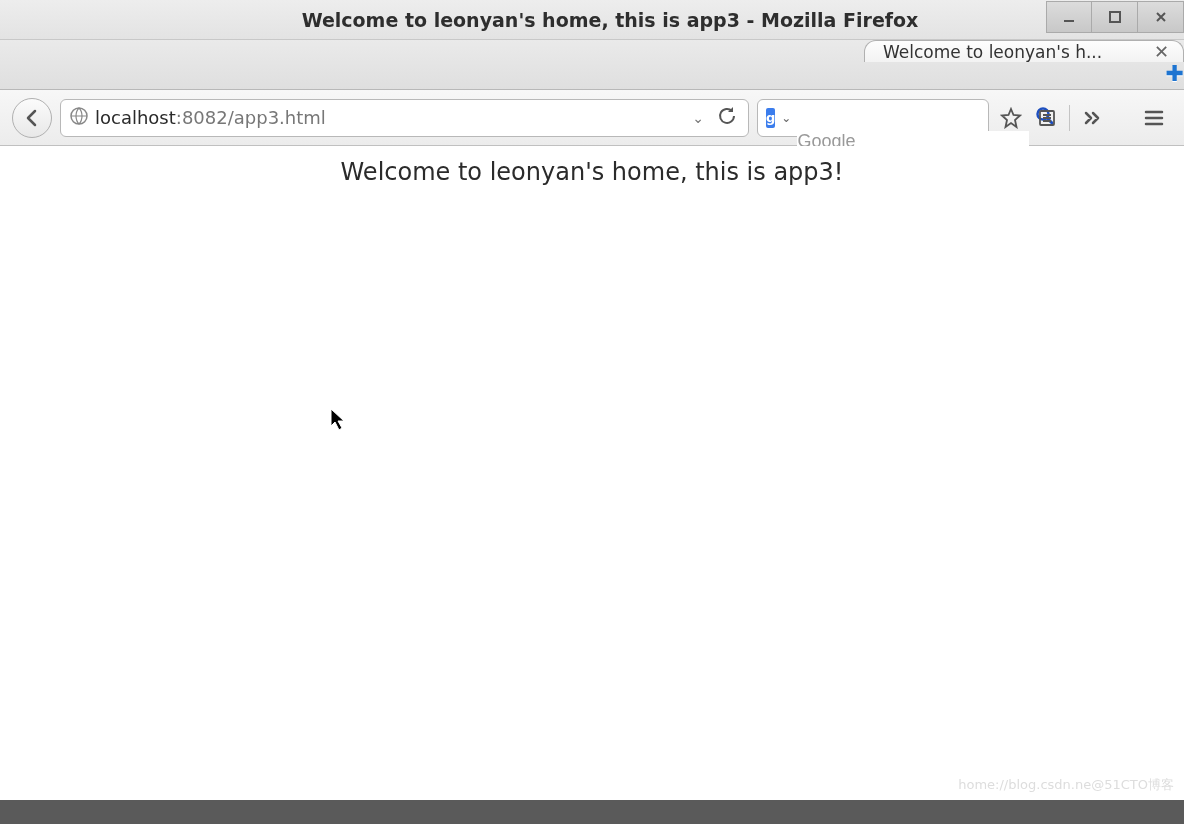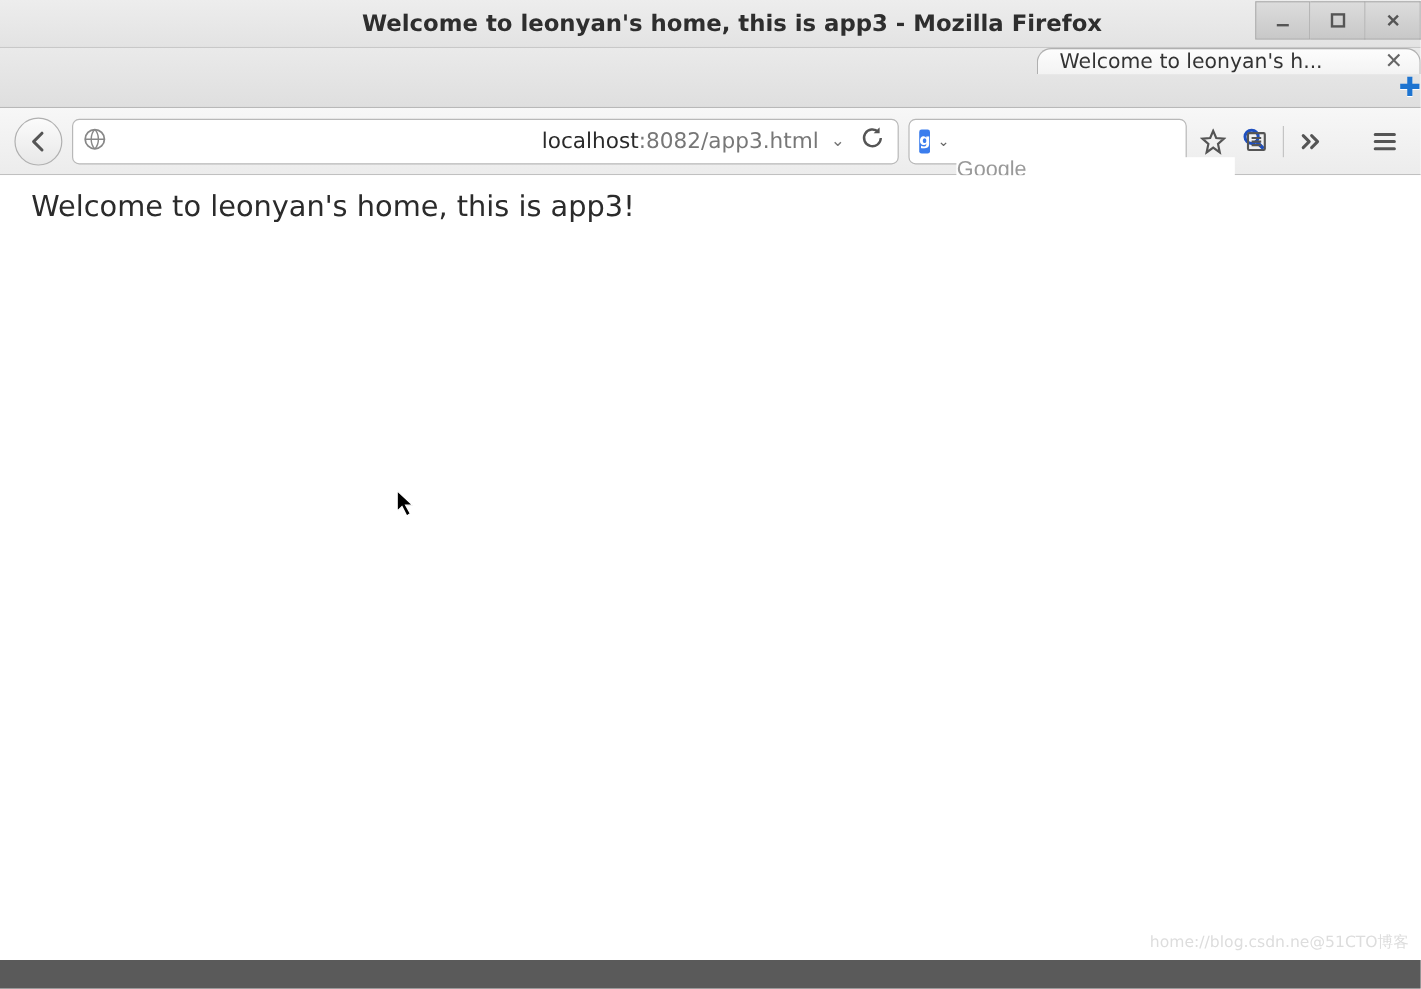"localhost:8082/app3.html" .url-text { text-align: right -> none }
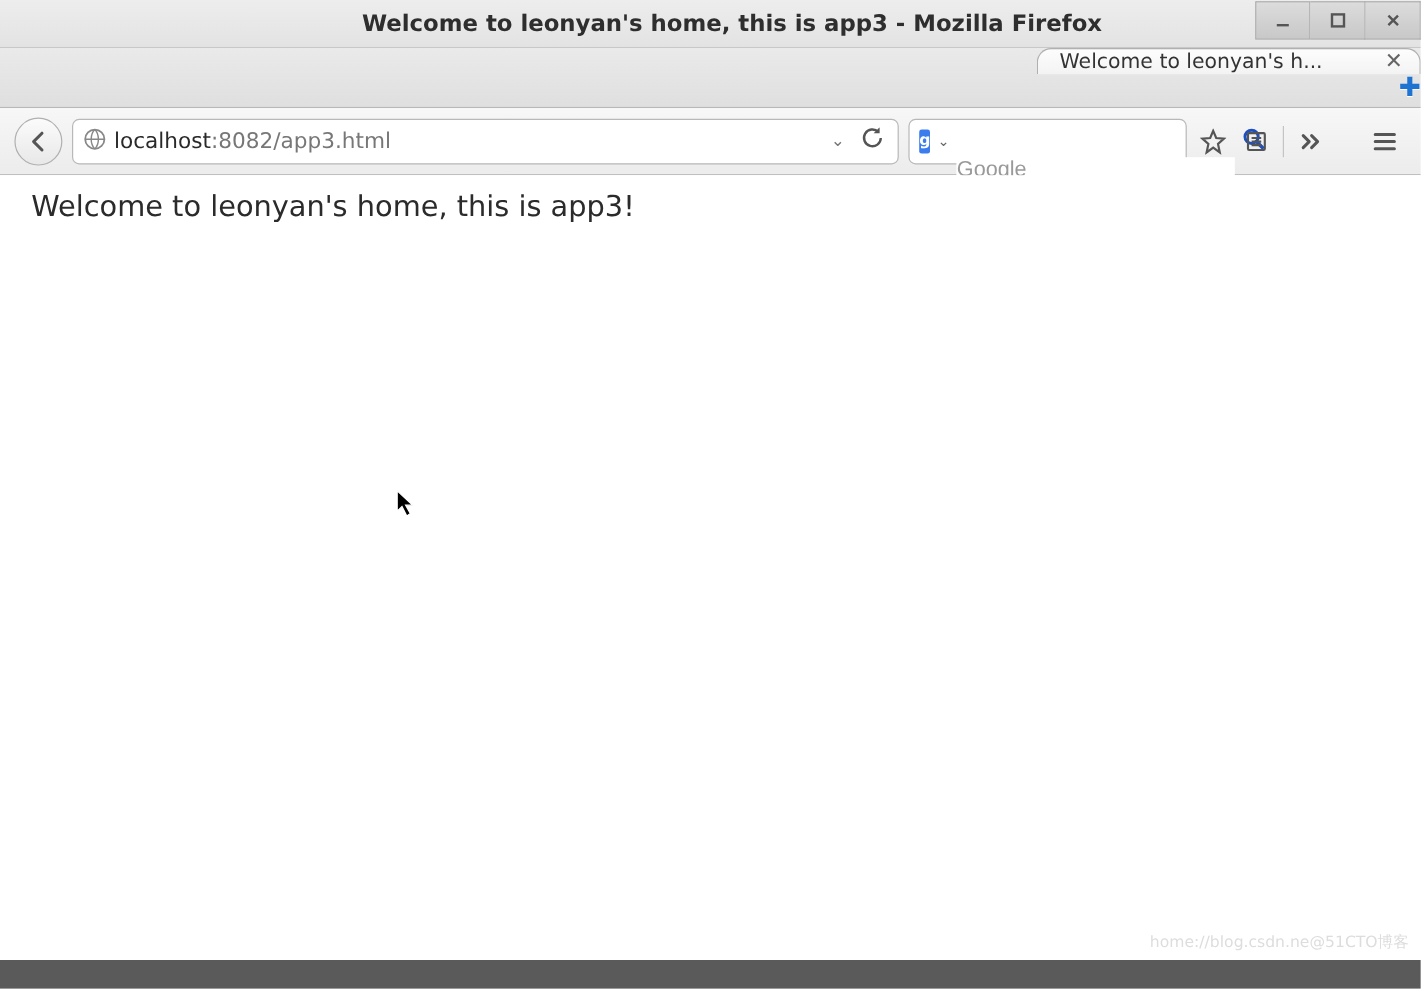"Welcome to leonyan's home, this is app3!" .content { padding: 12px 26px -> 12px 8px; text-align: none -> center }
